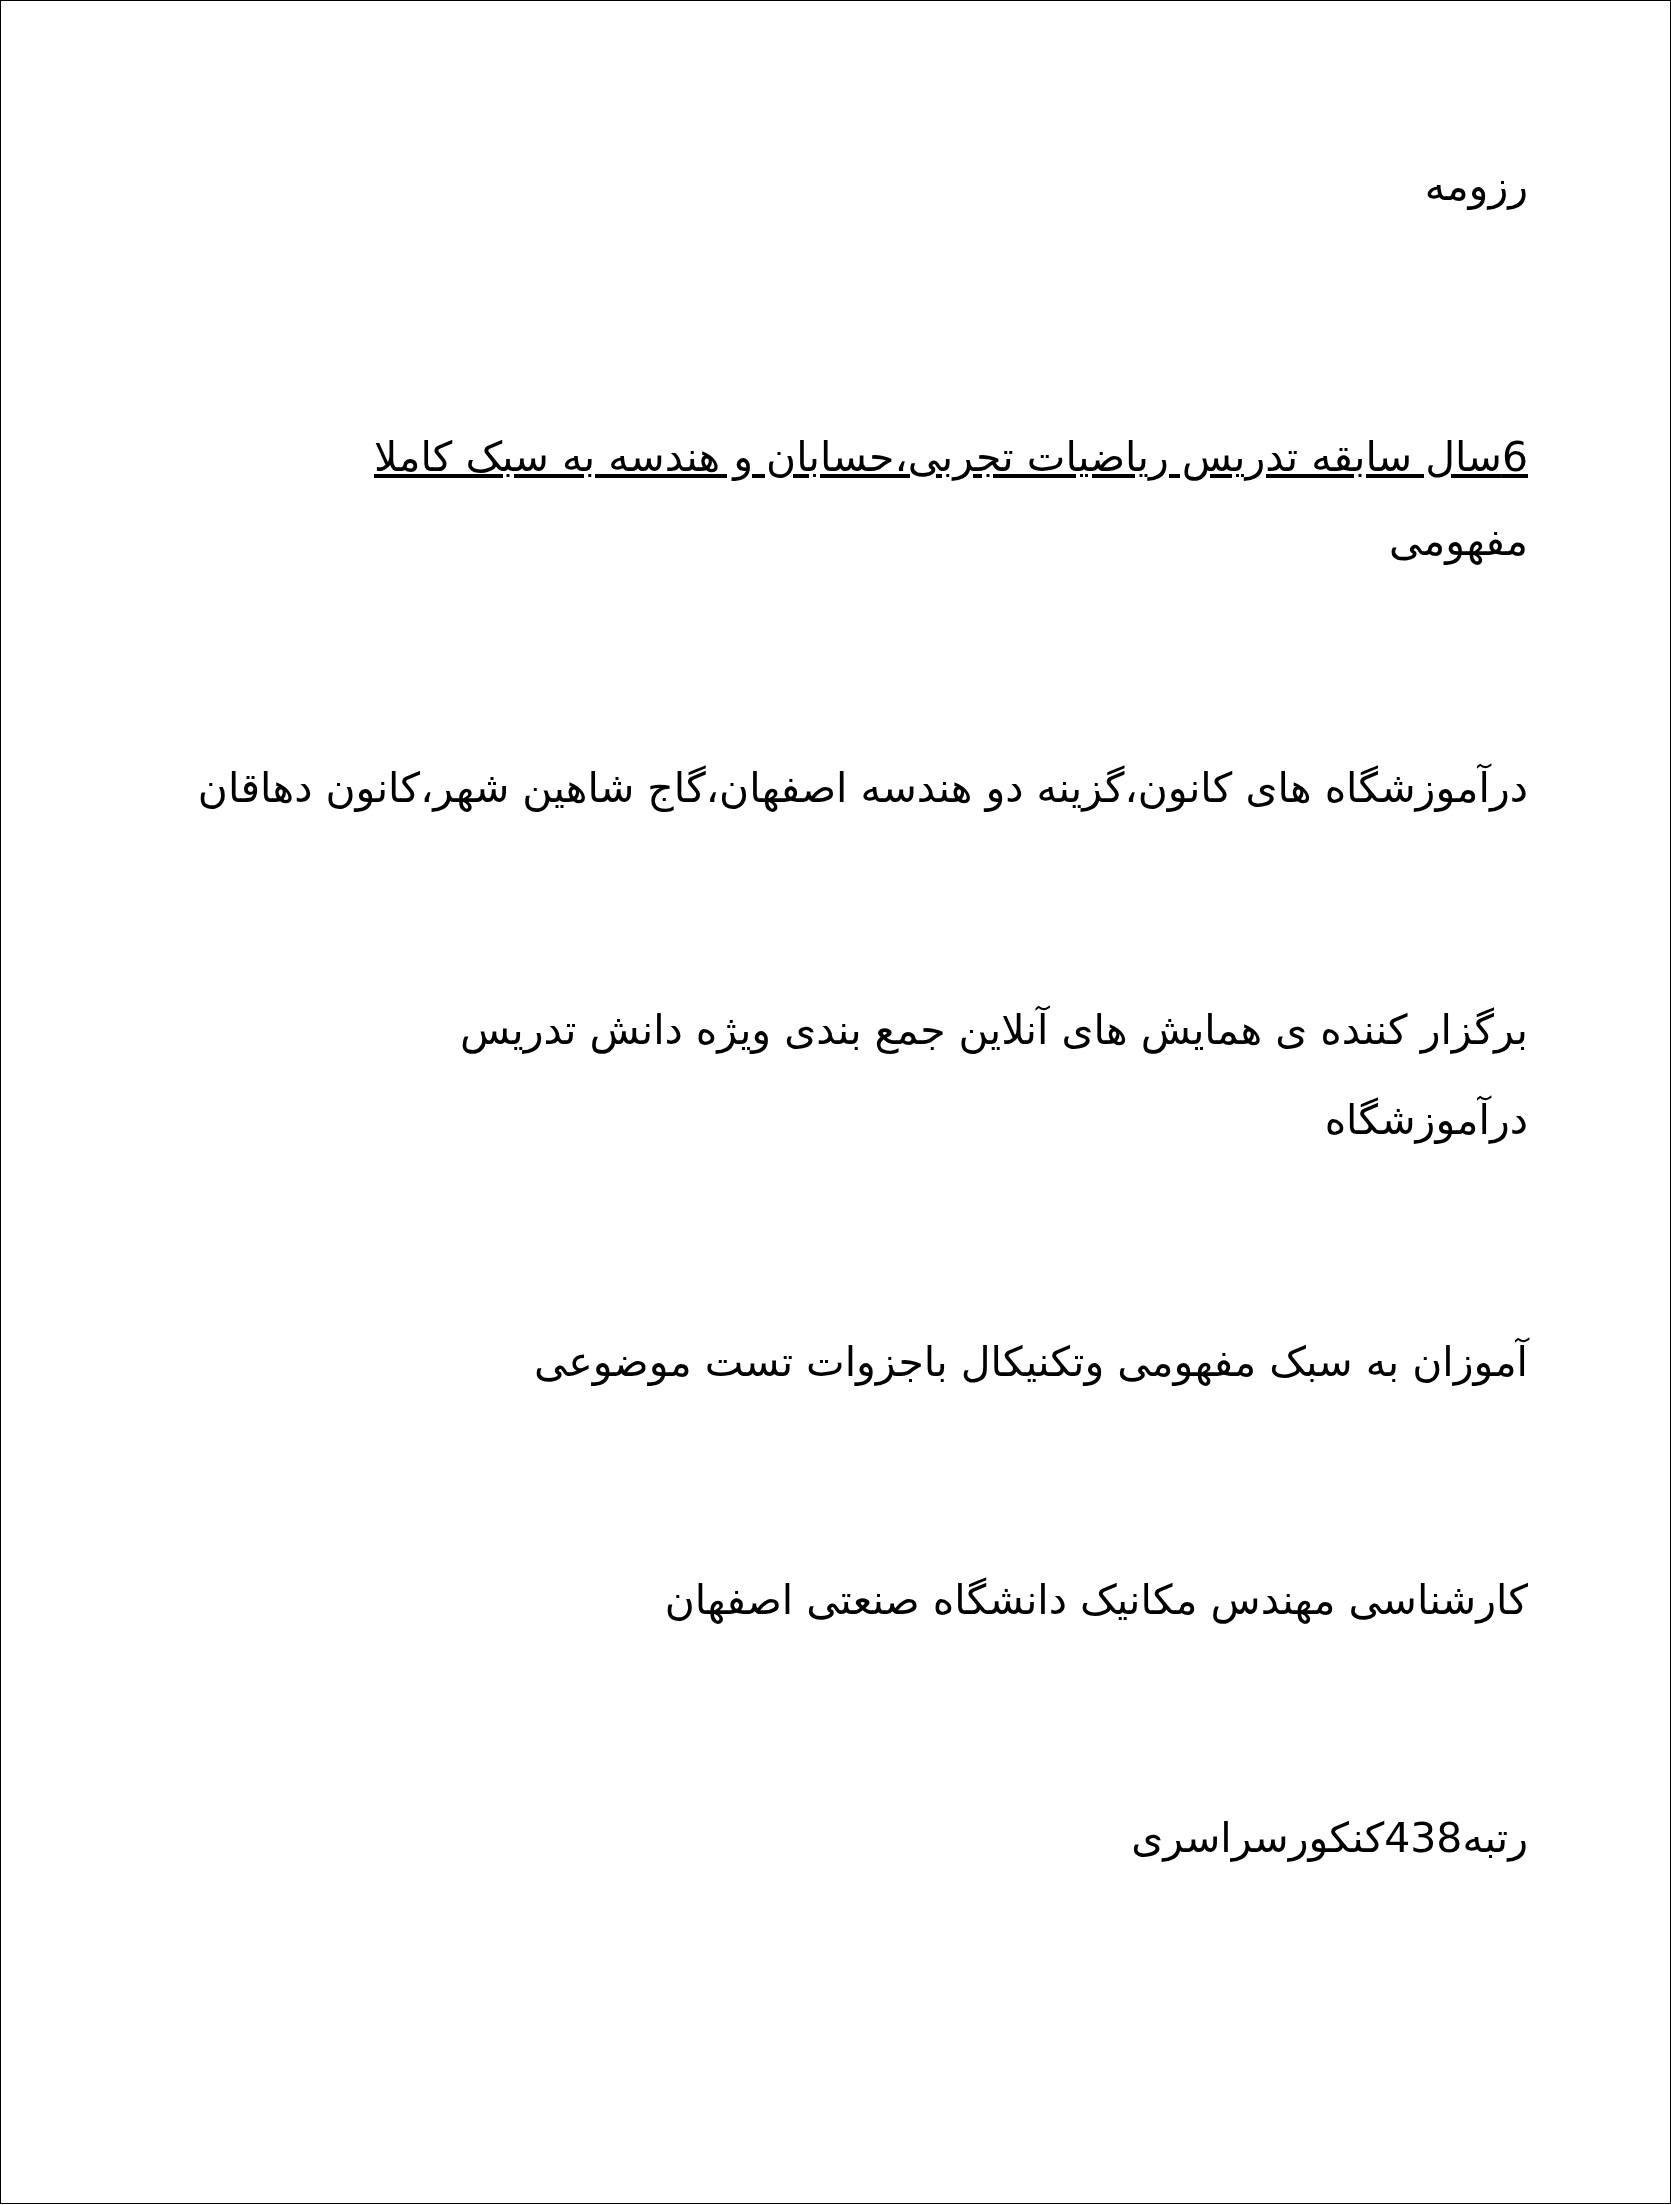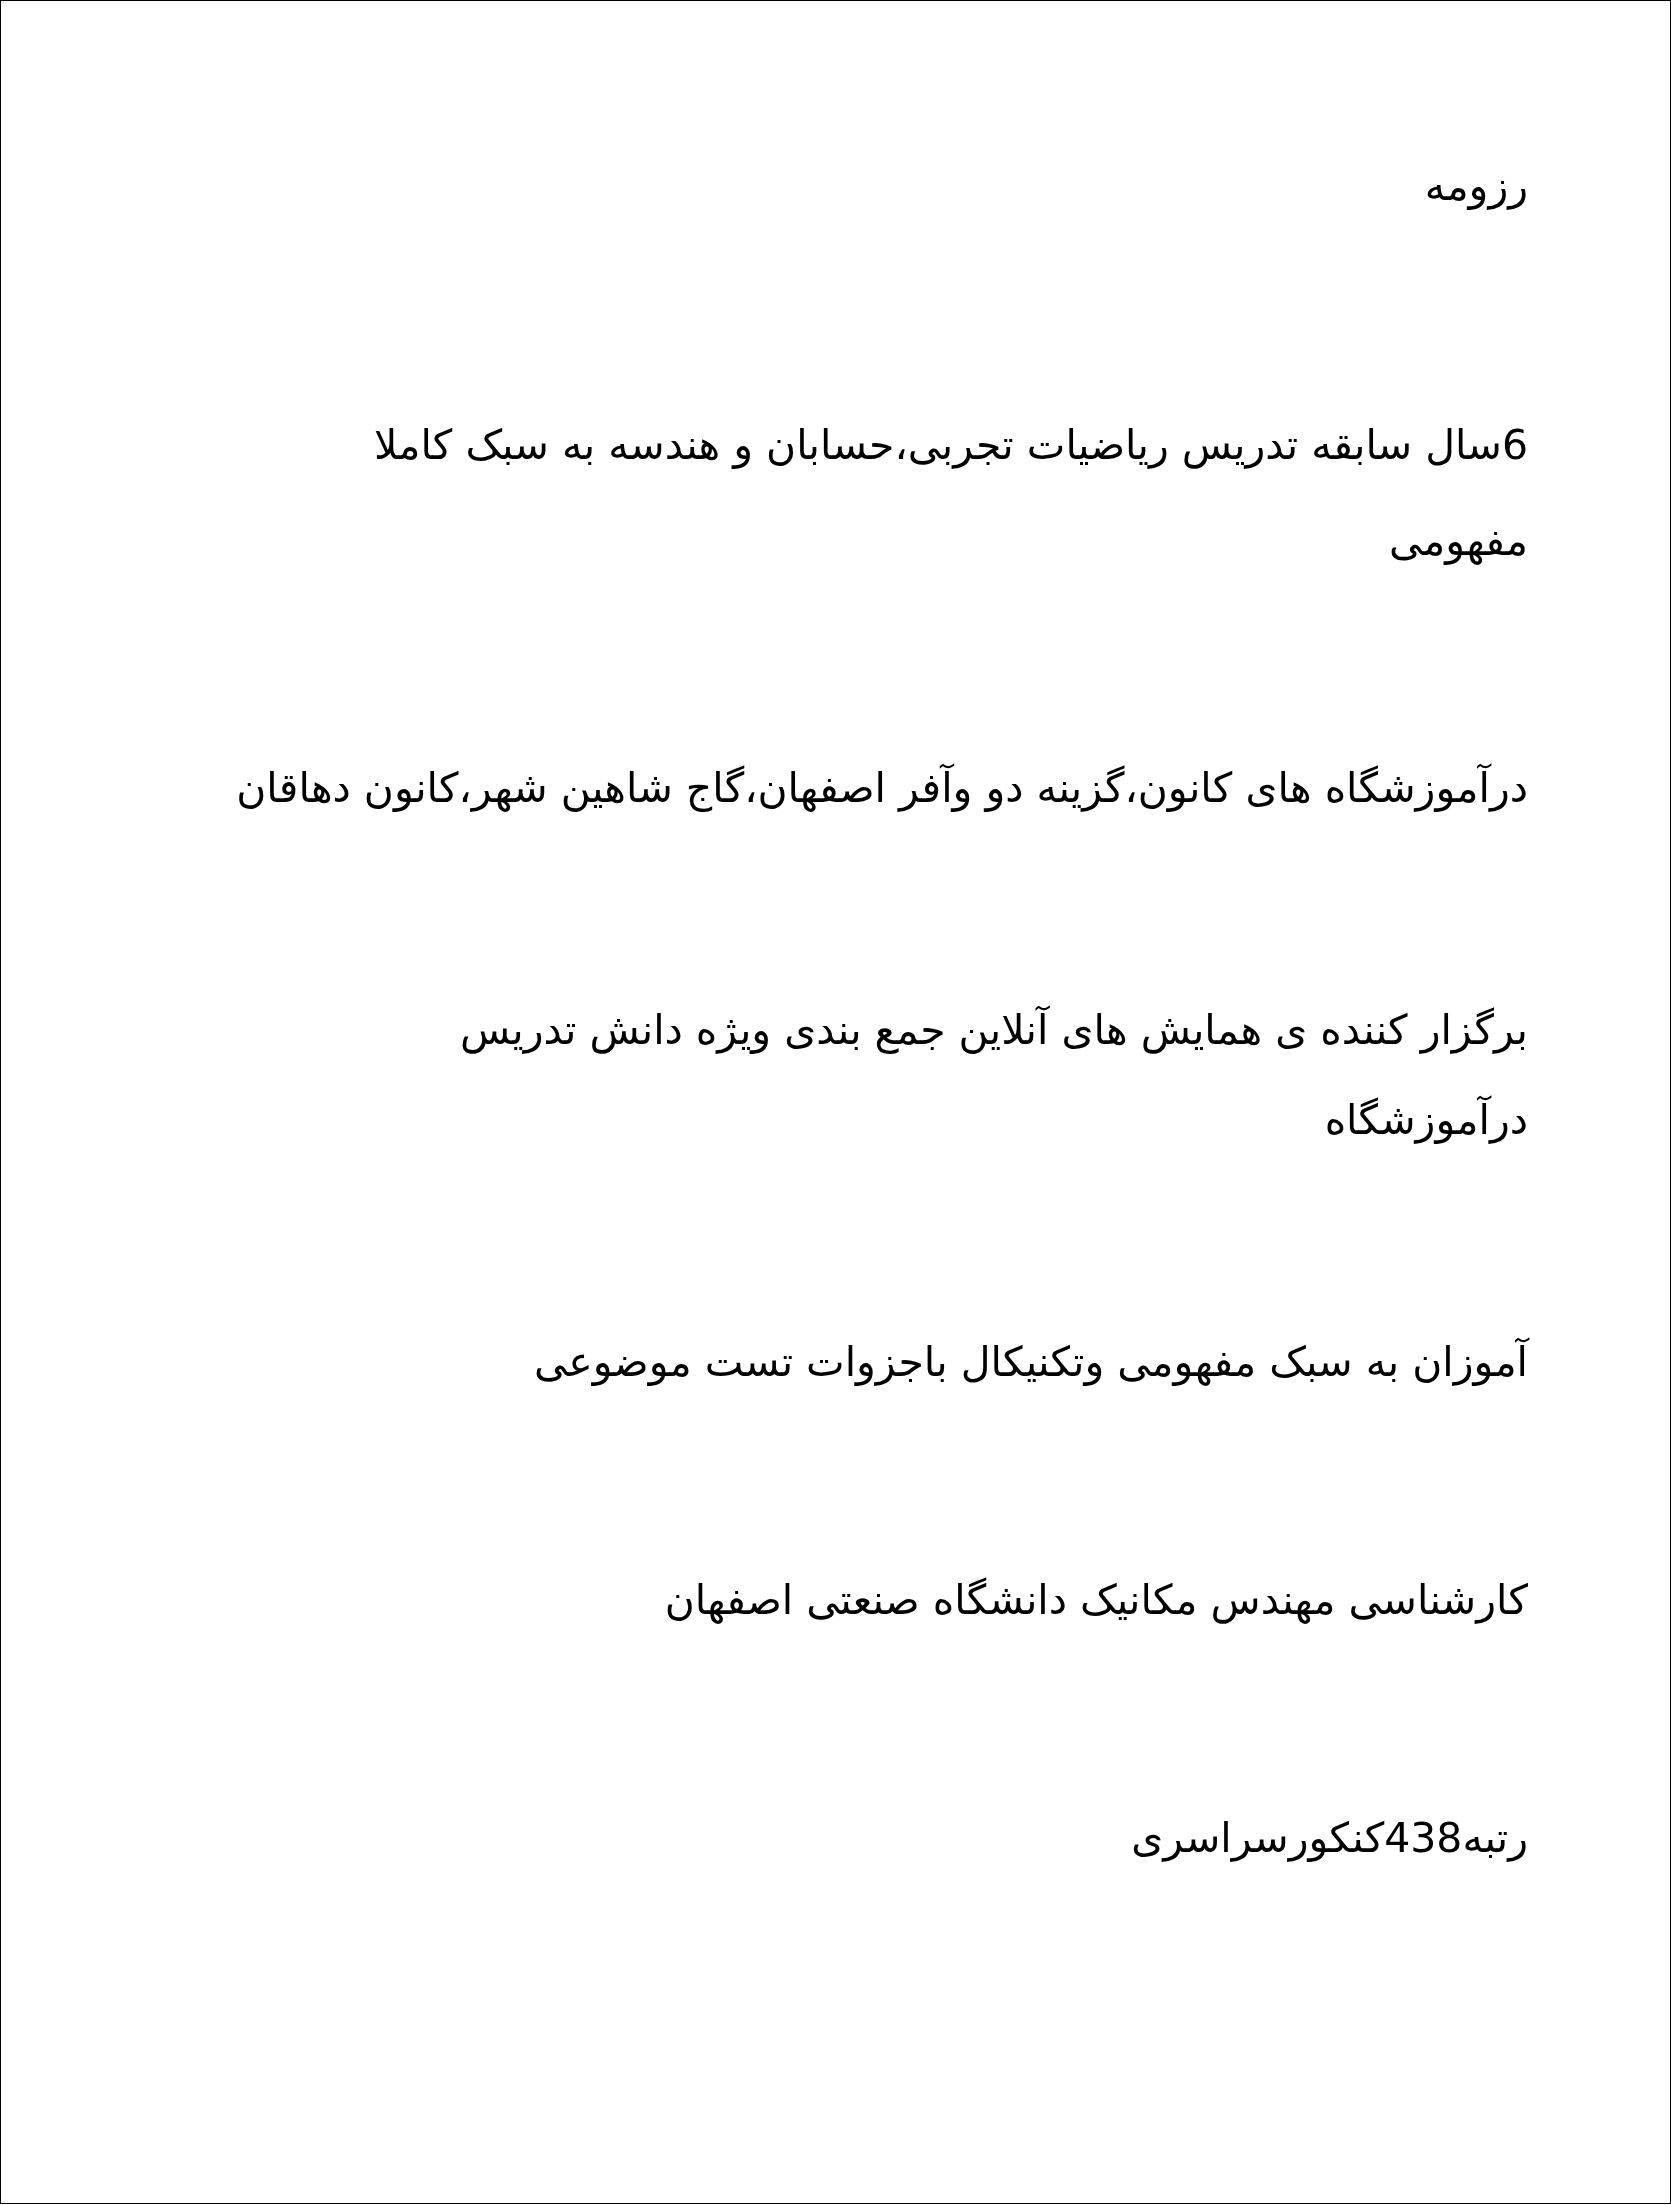"6سال سابقه تدریس ریاضیات تجربی،حسابان" .p1a { text-decoration: none -> underline; top: 424px -> 436px }
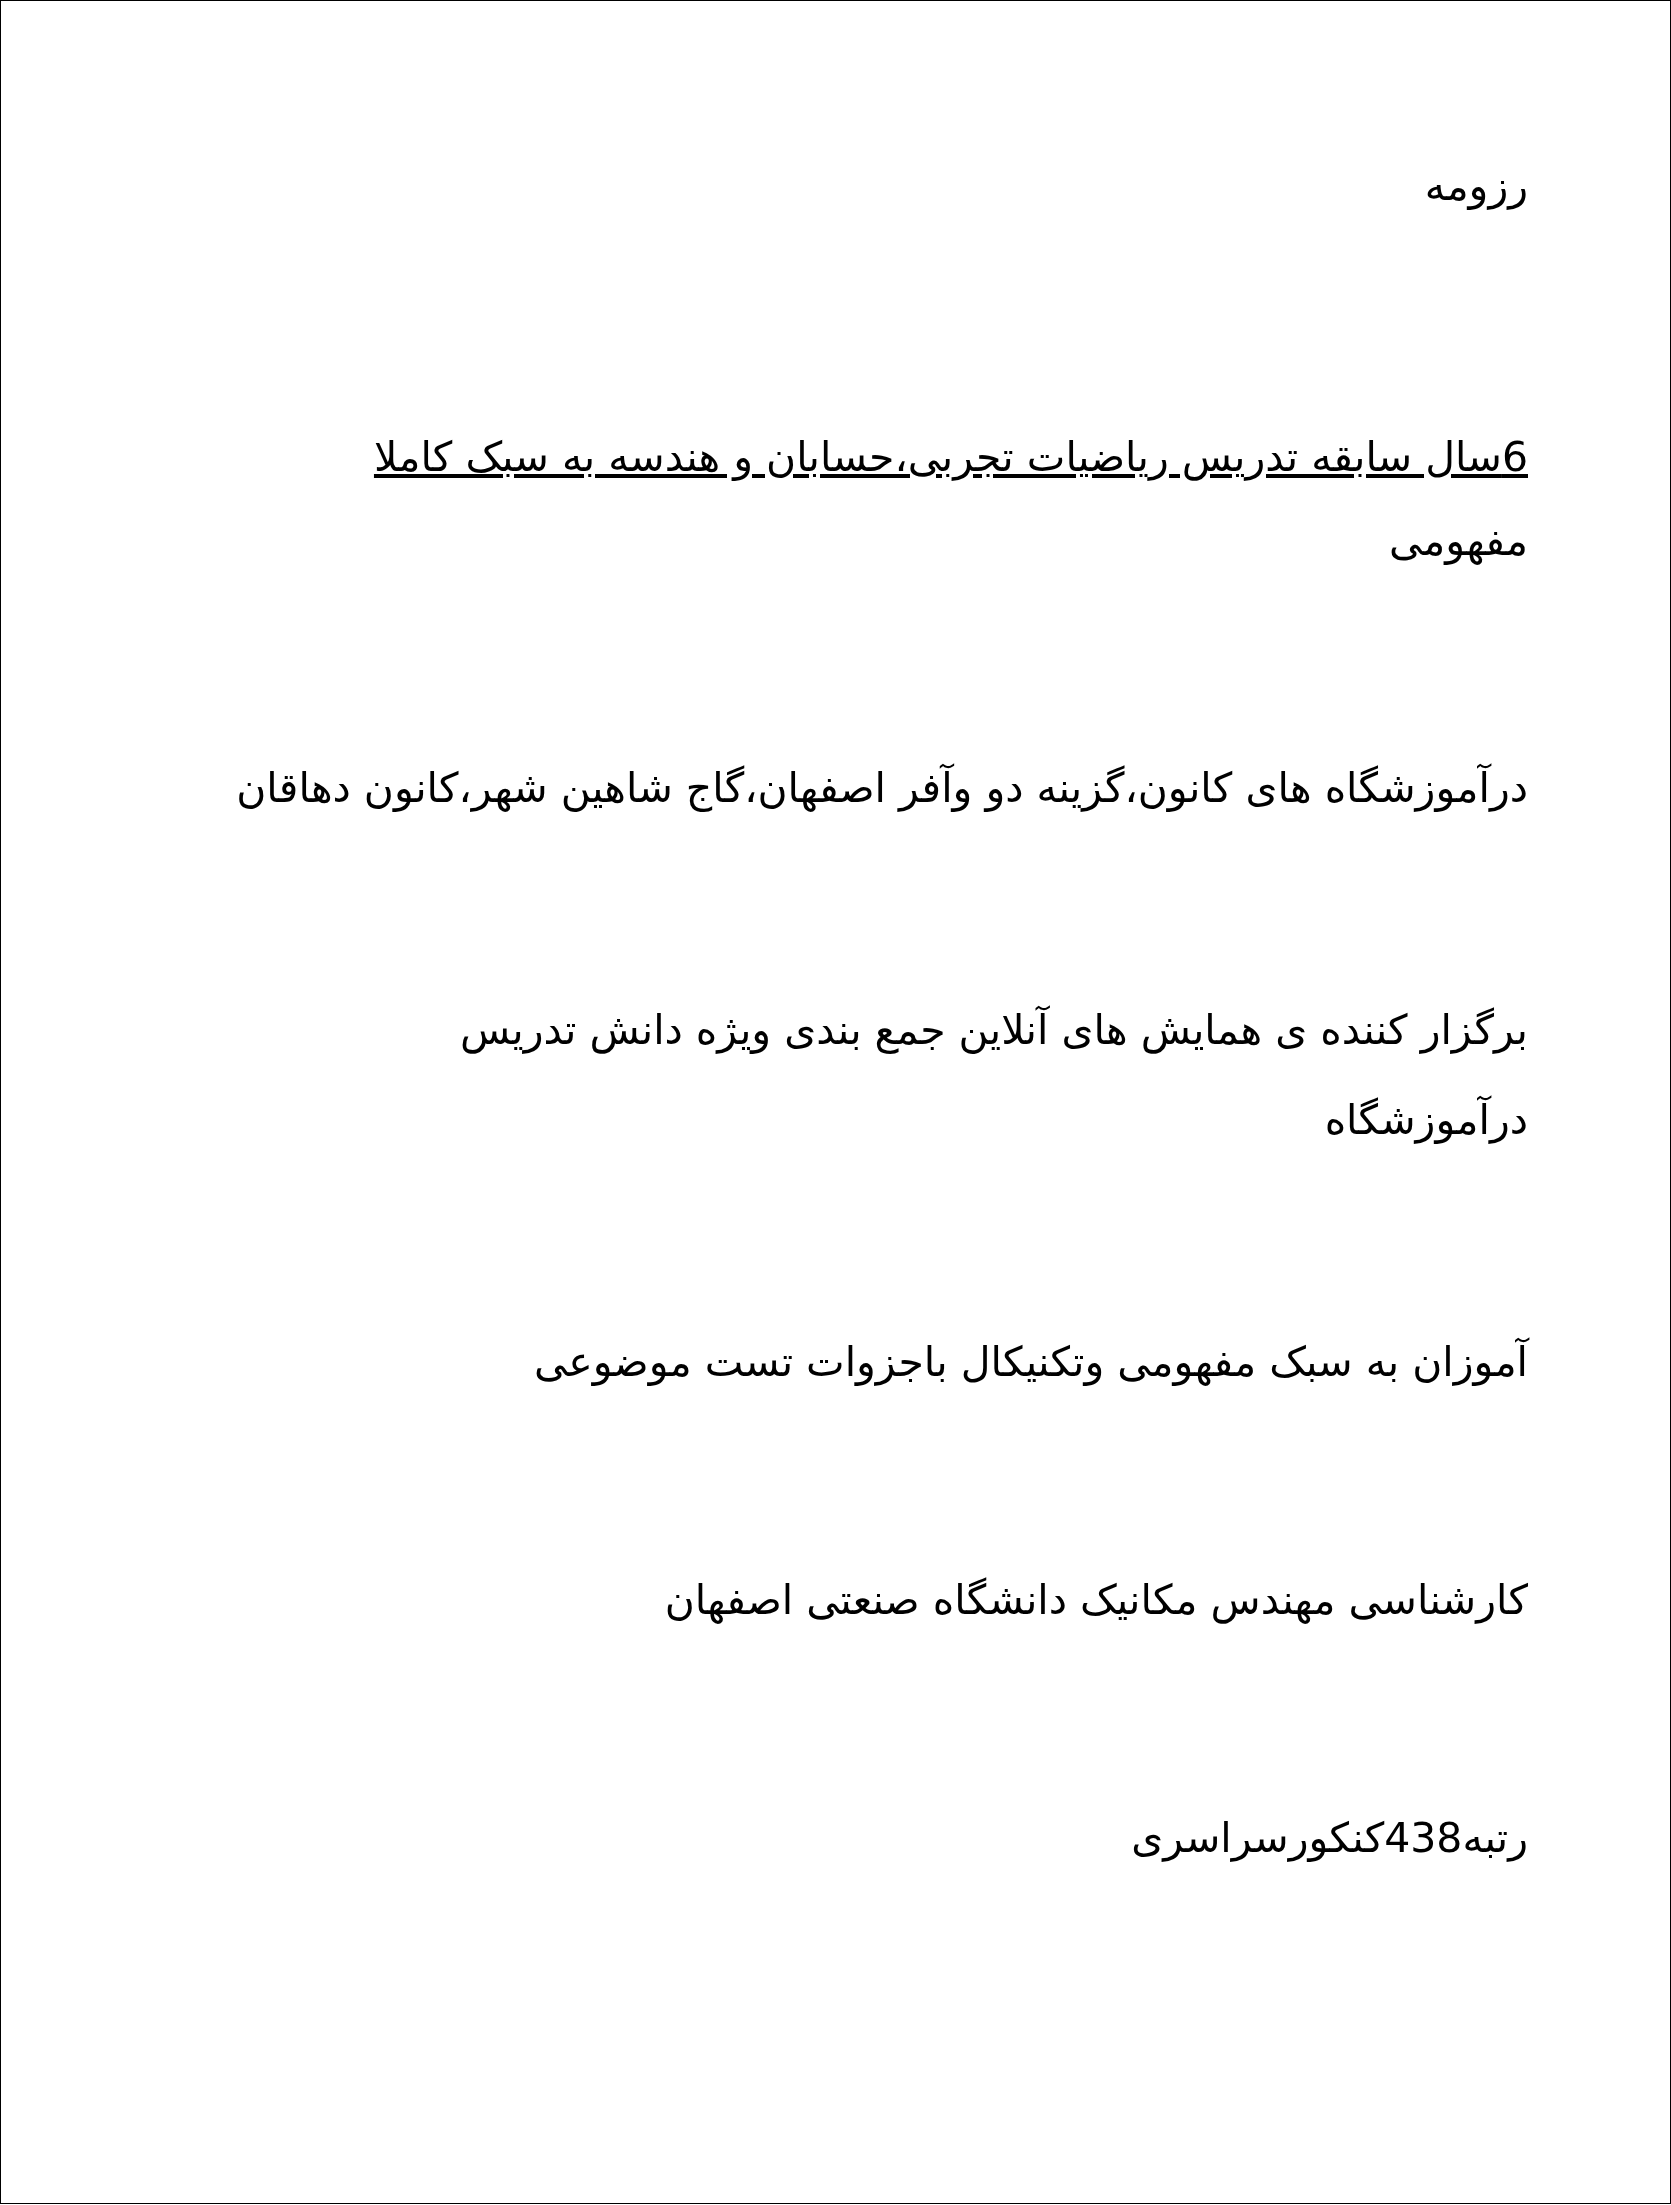"درآموزشگاه های کانون،گزینه دو وآفر" div.line { text: وآفر -> هندسه }
